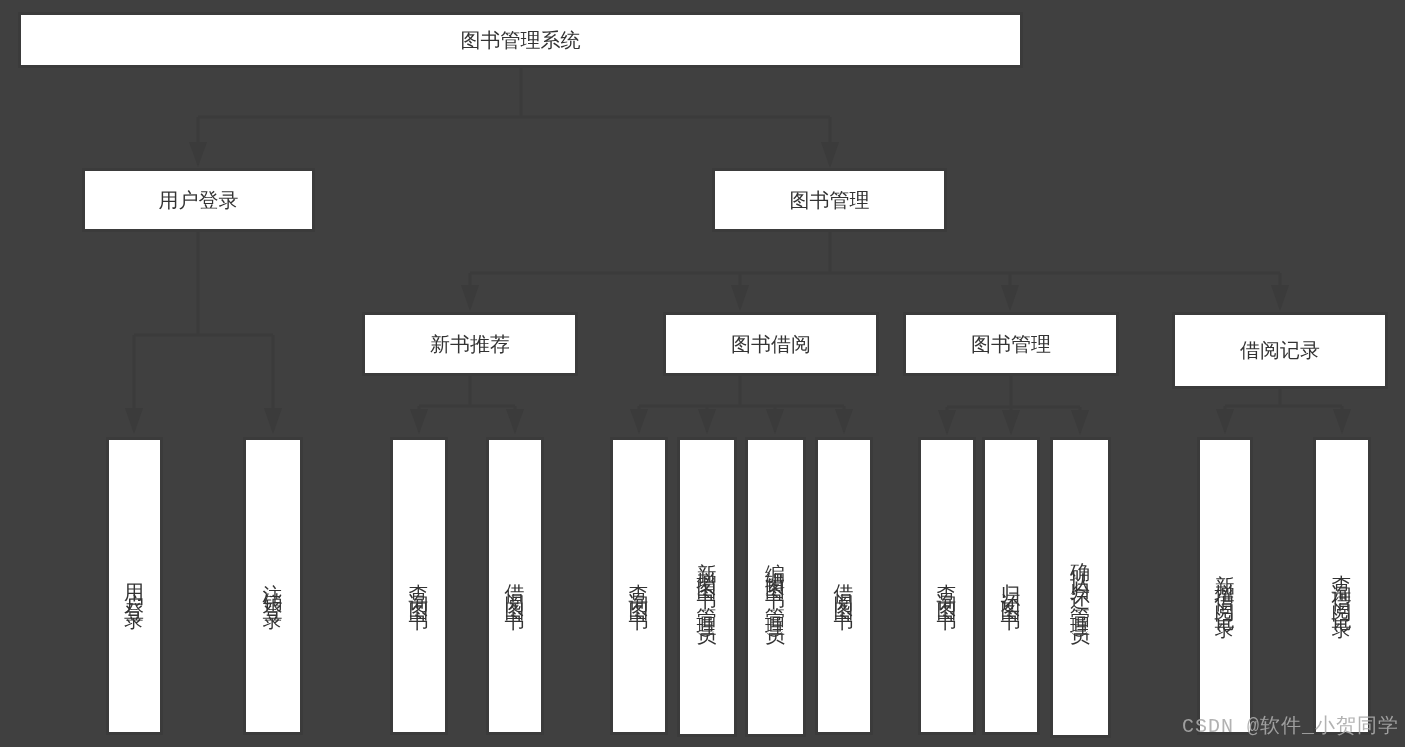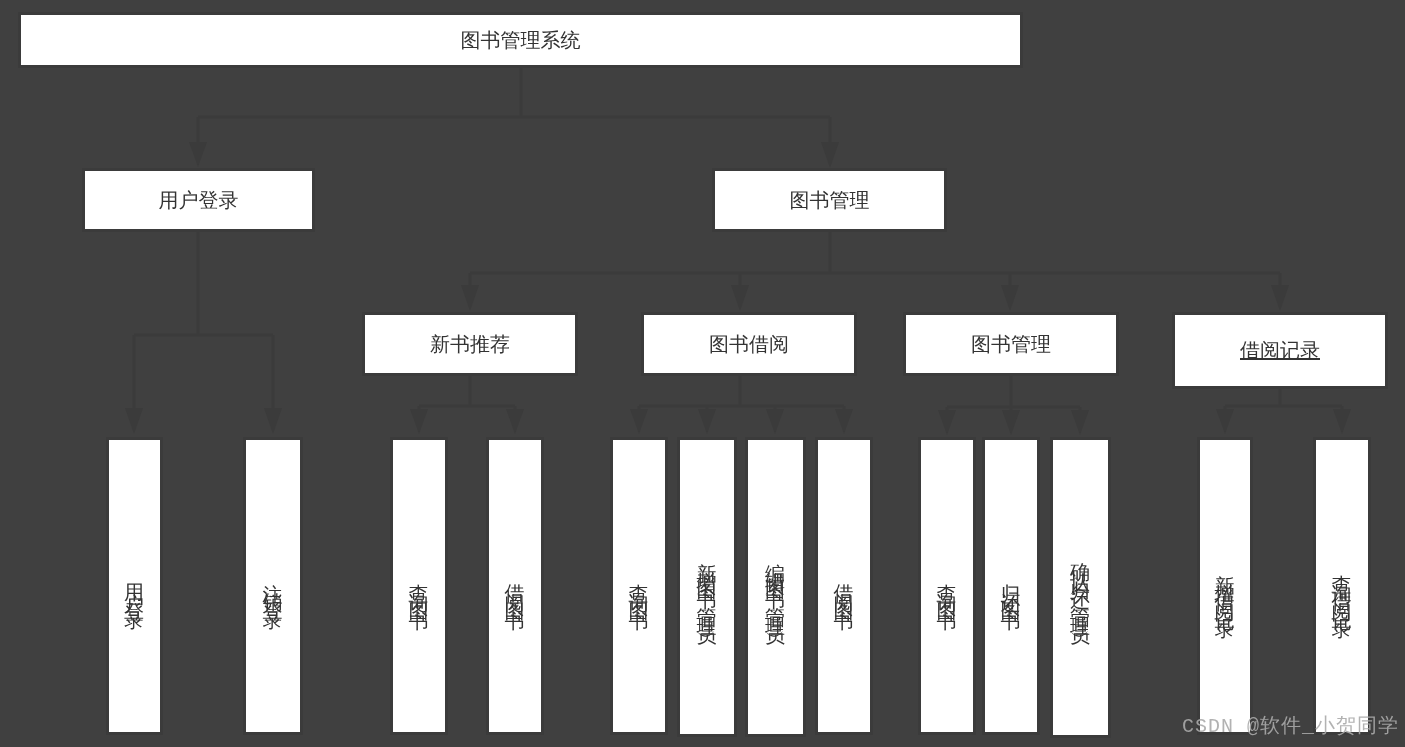"图书借阅" div.box { left: 641px -> 663px }
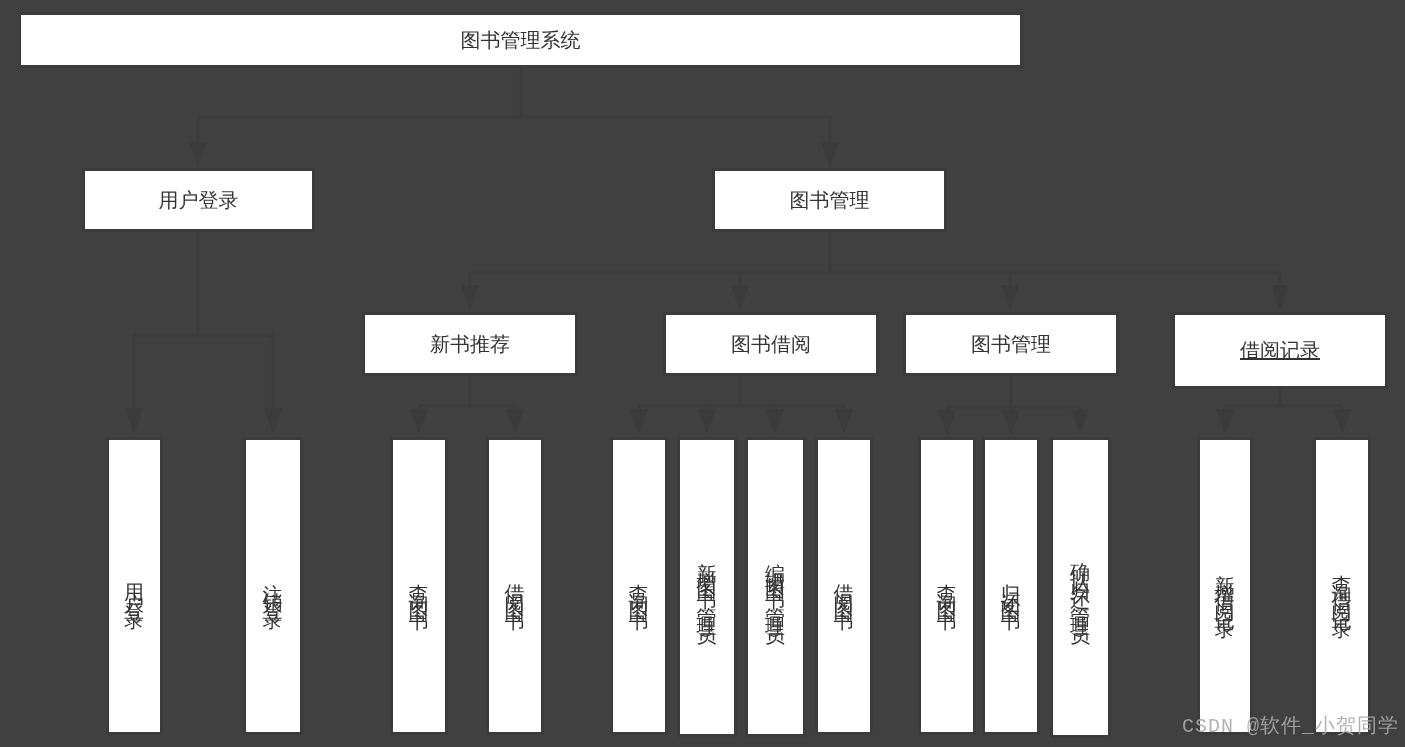"借阅记录" div.box { text-decoration: underline -> none }
